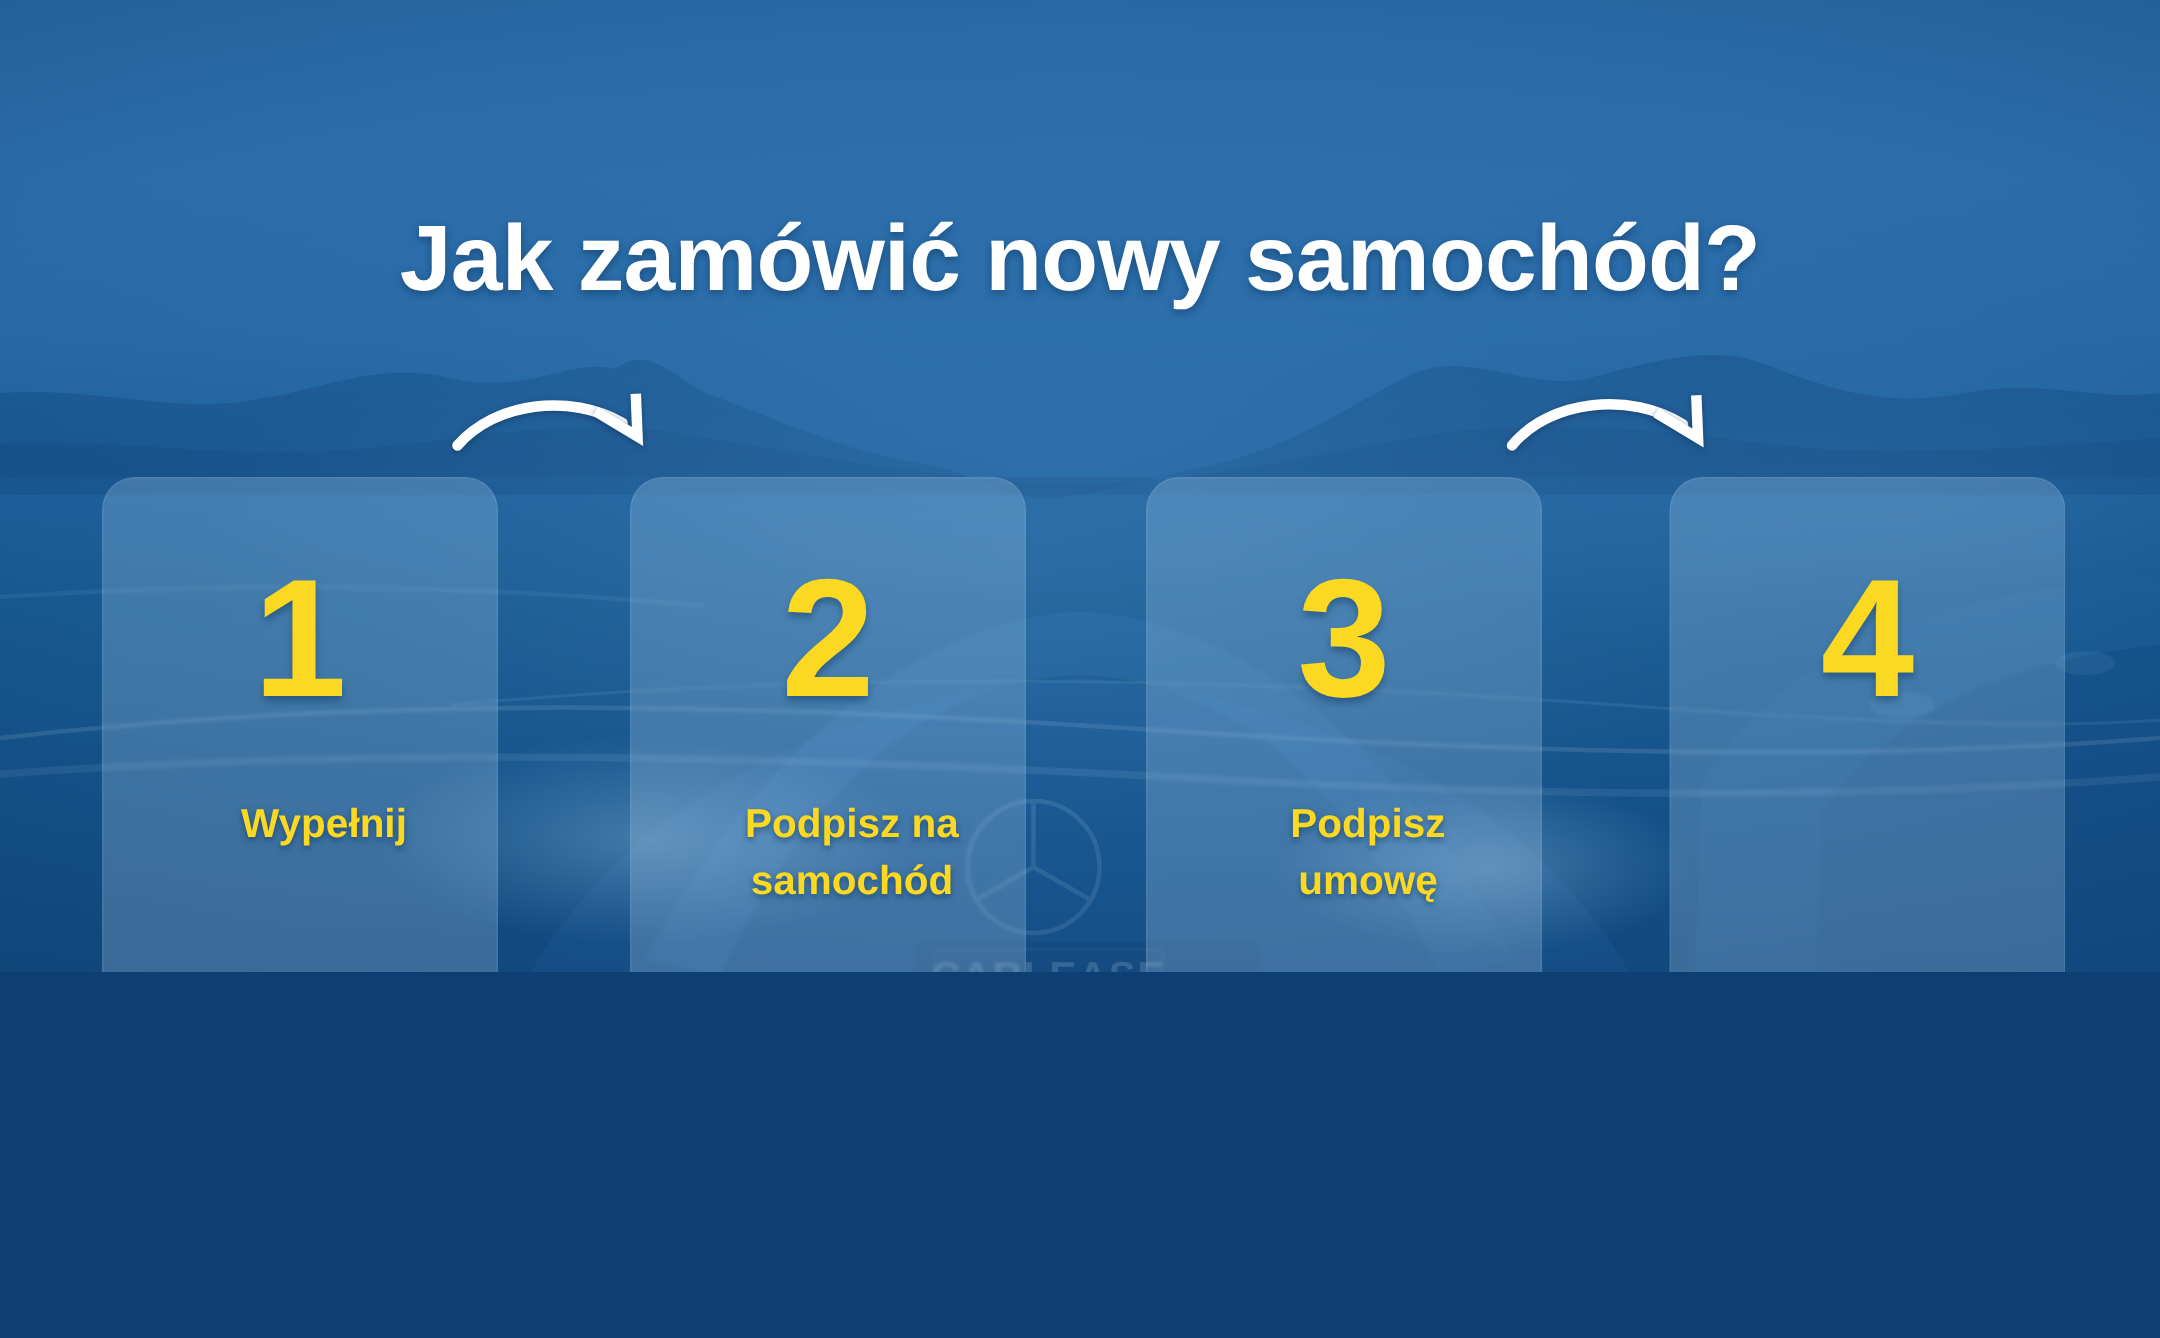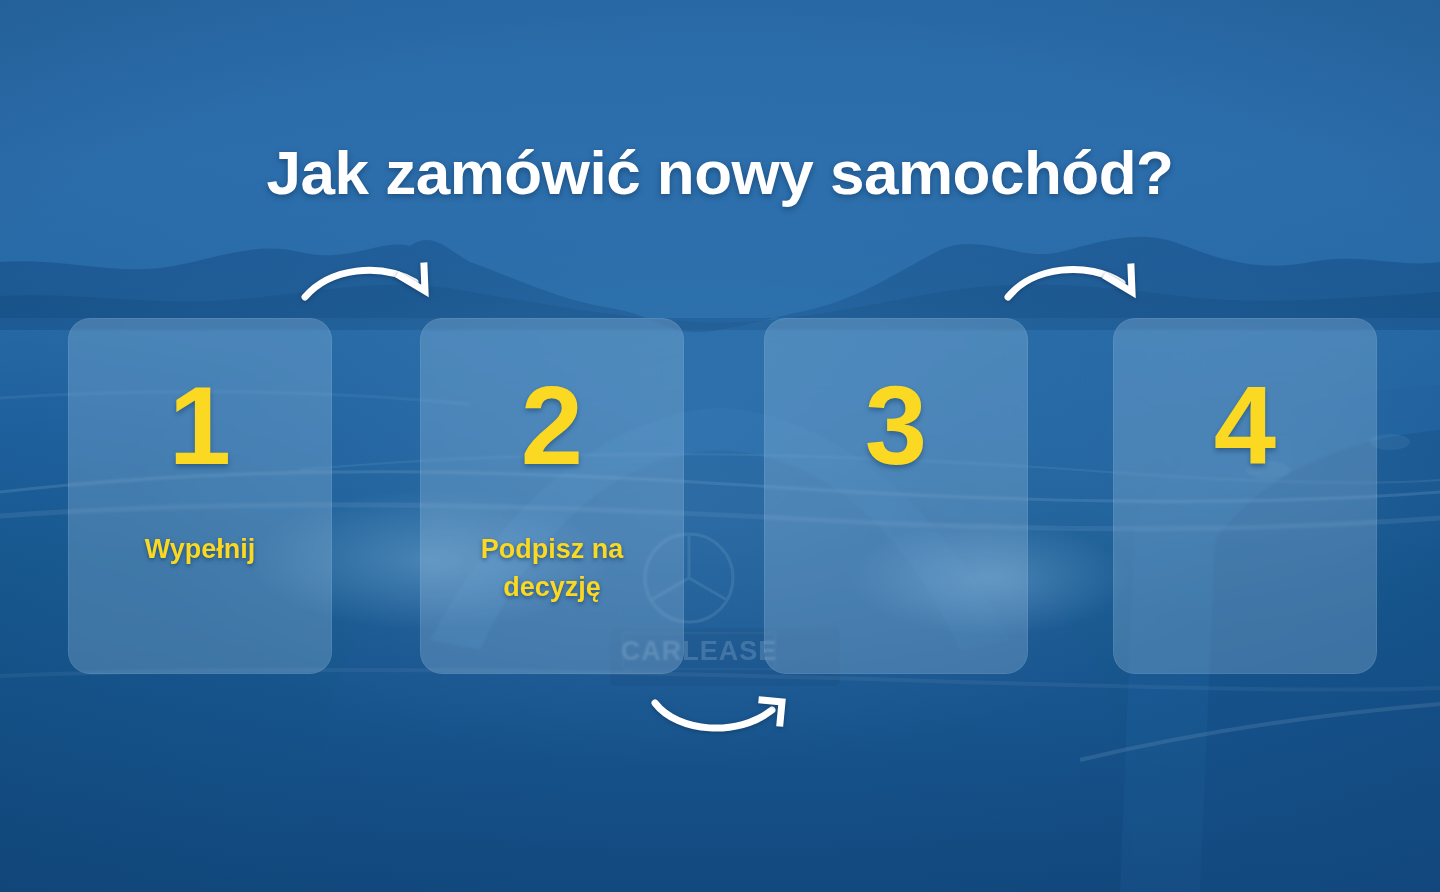"Jak zamówić nowy samochód?" .stage { height: 892px -> 648px }
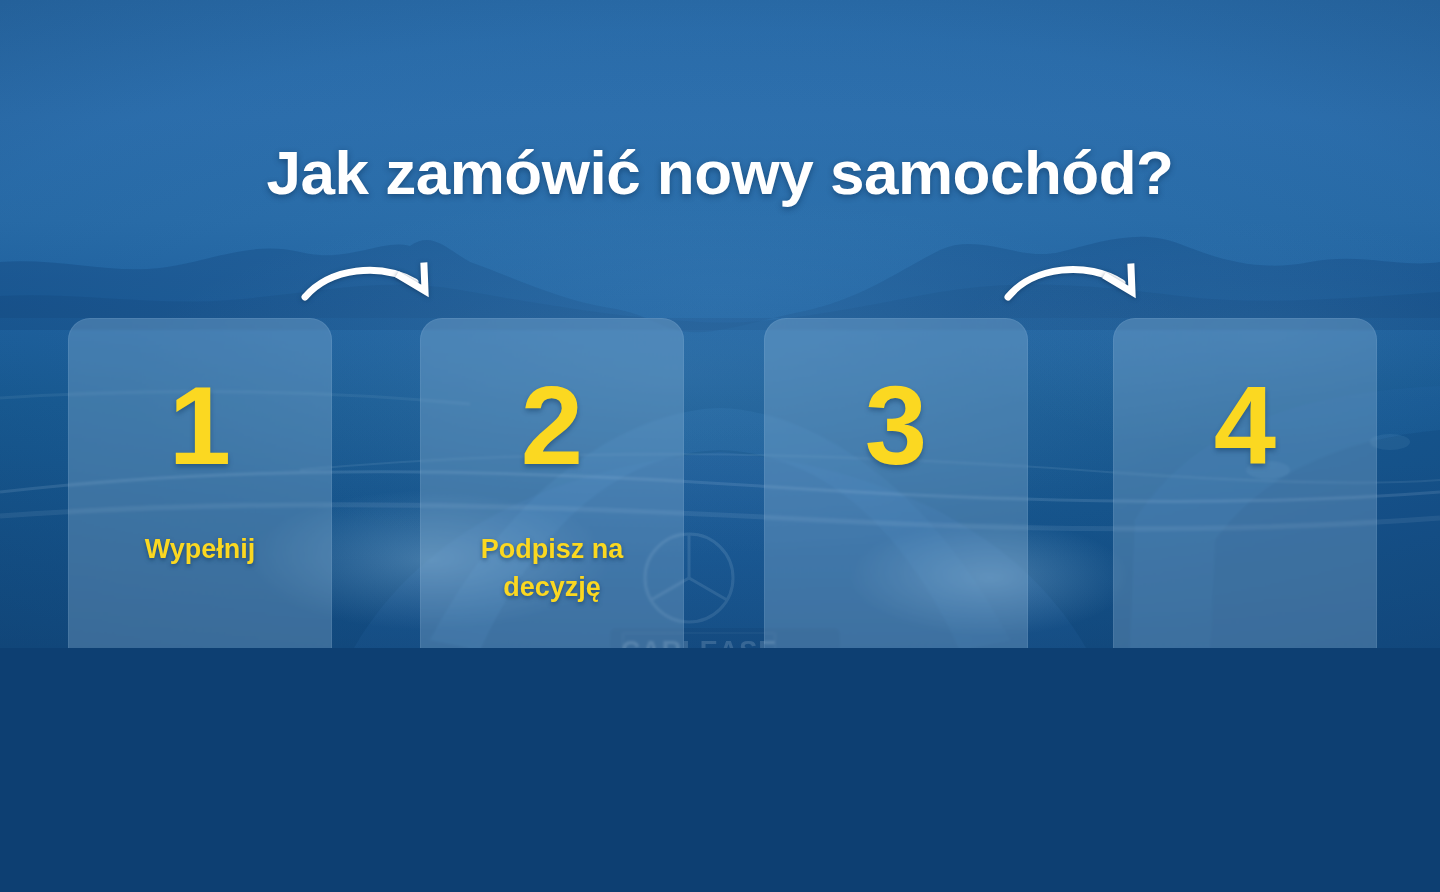"Wypełnij" .card-label { left: 0 -> 16px }
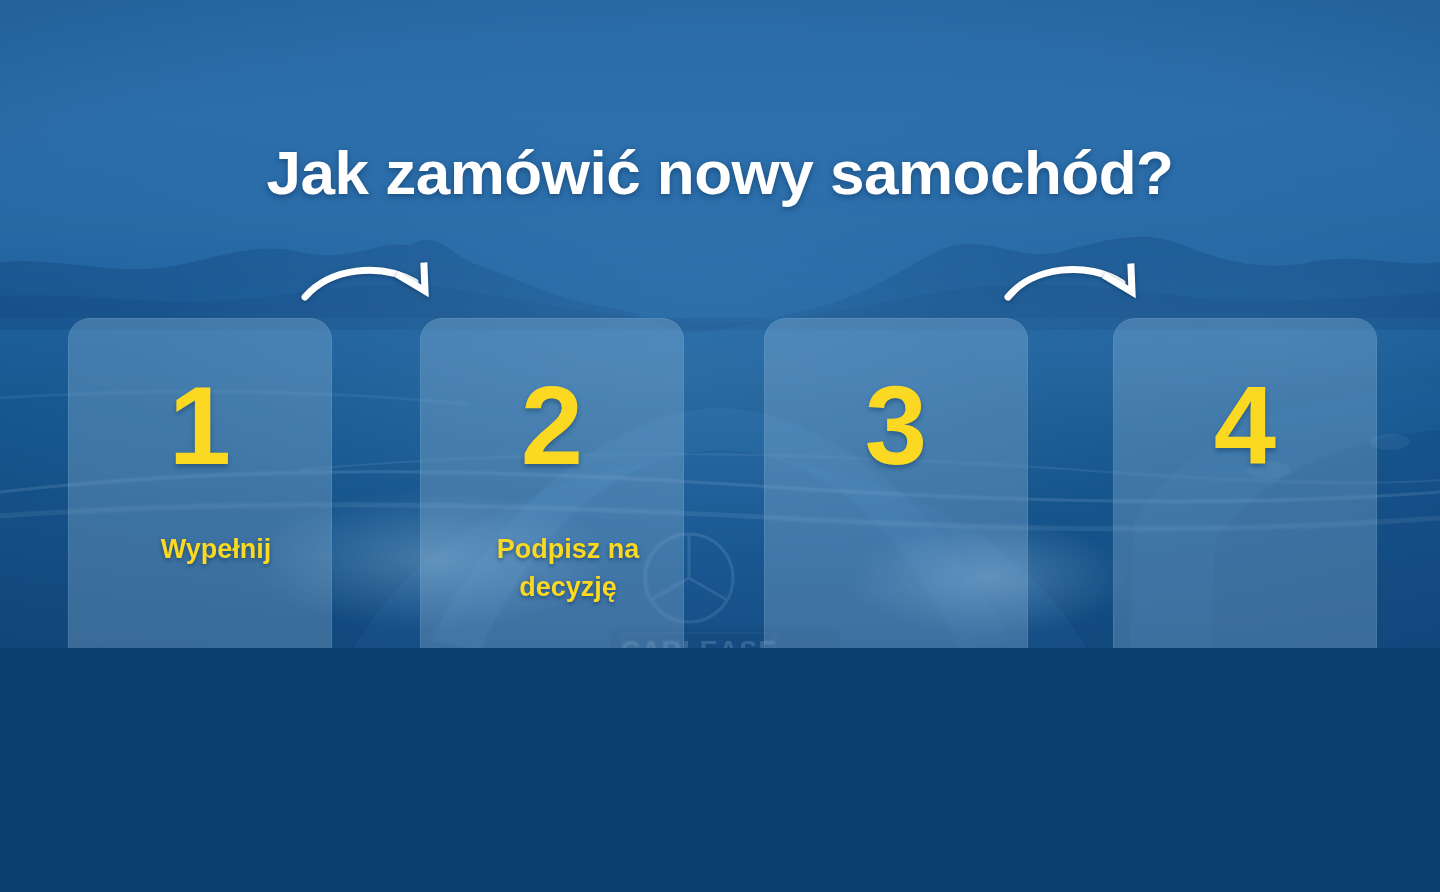"Podpisz" div.card-label { html: none -> <div> <div>Podpisz</div> <div>umowę</div> </div> }
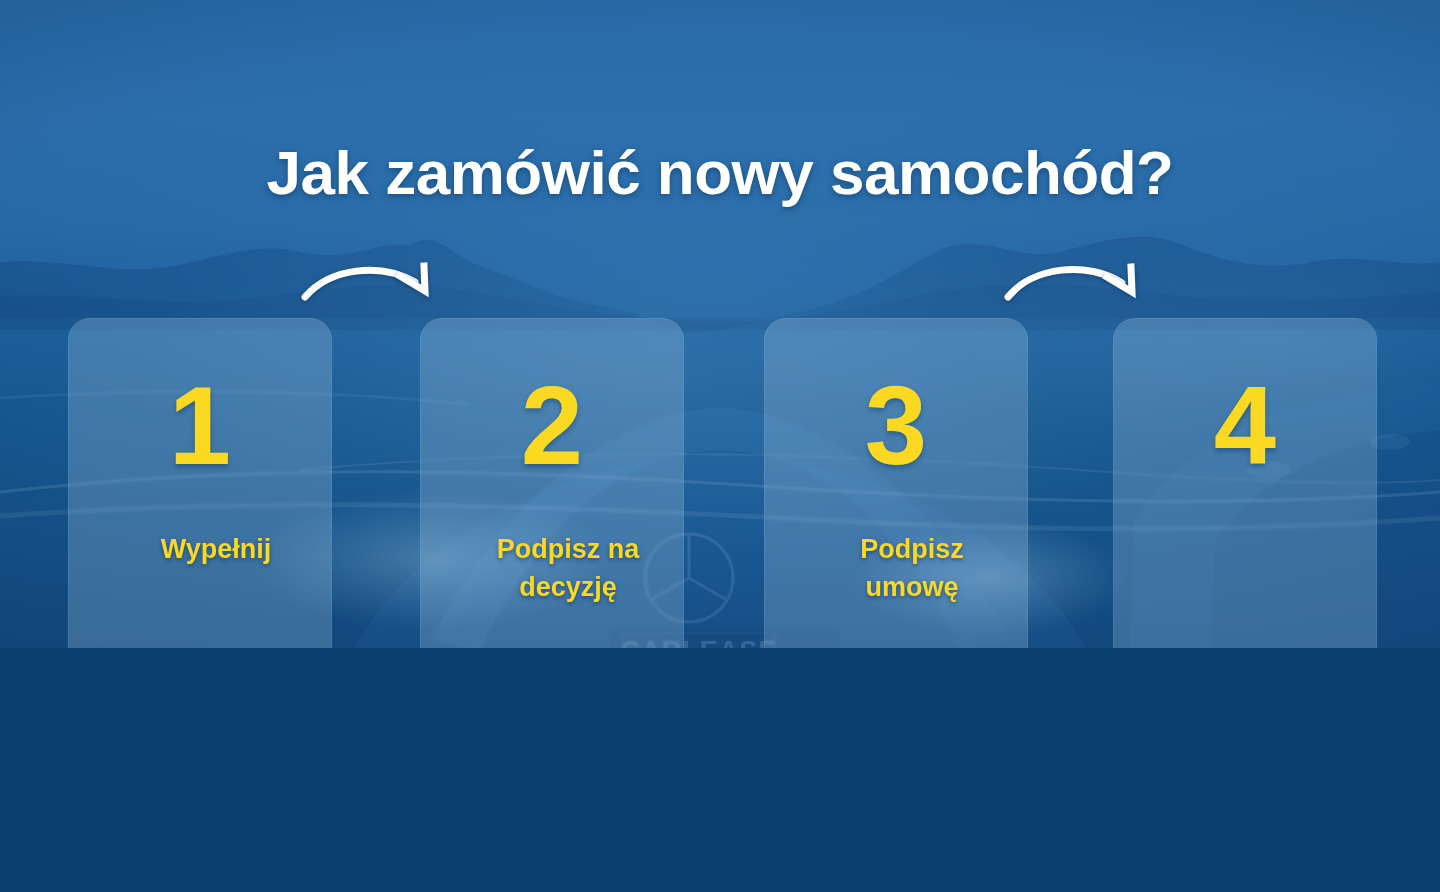"decyzję" div { text: decyzję -> samochód }
